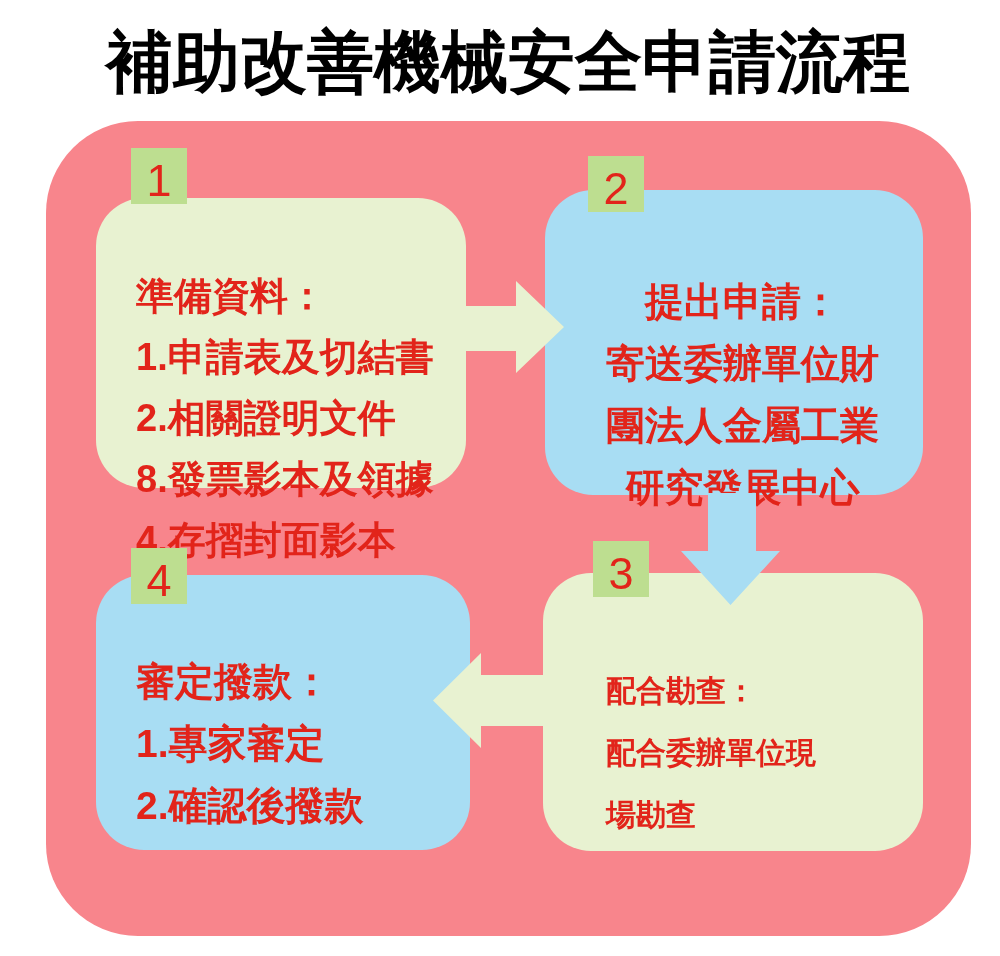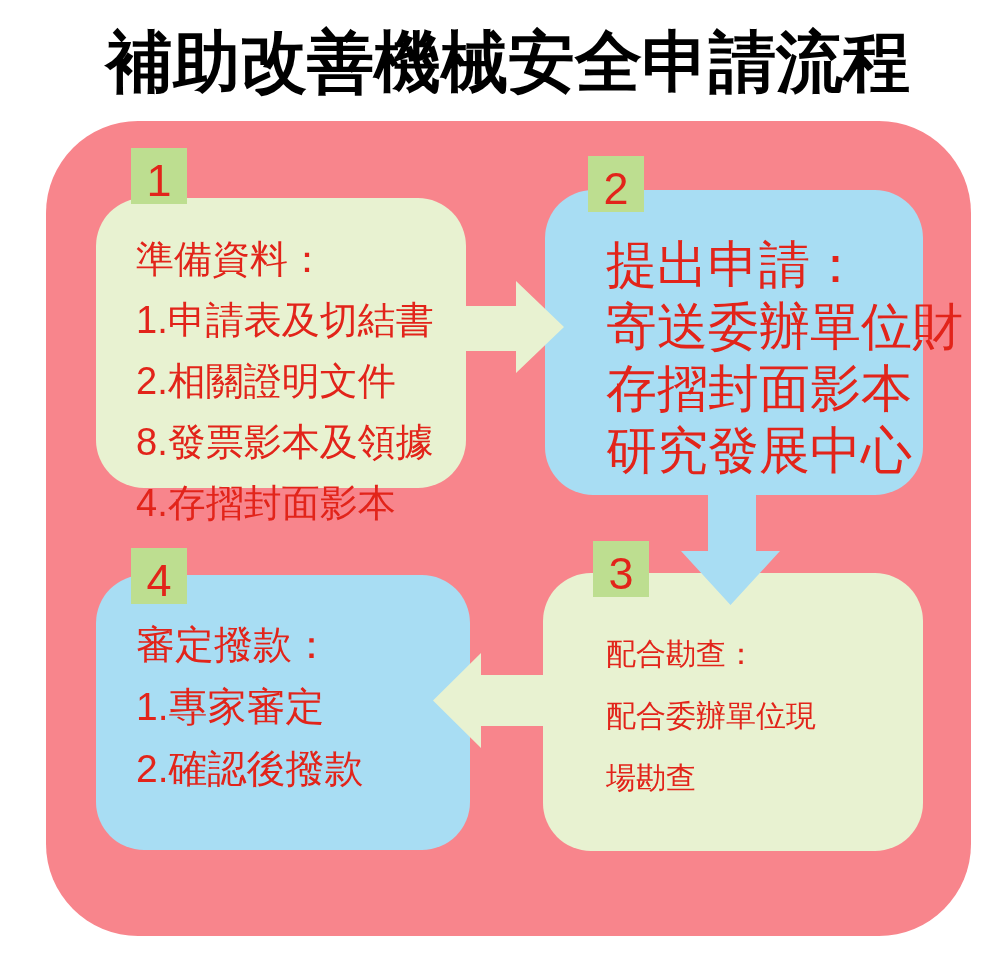"準備資料：" .box-text { font-weight: 400 -> 700; margin-top: none -> 37px }
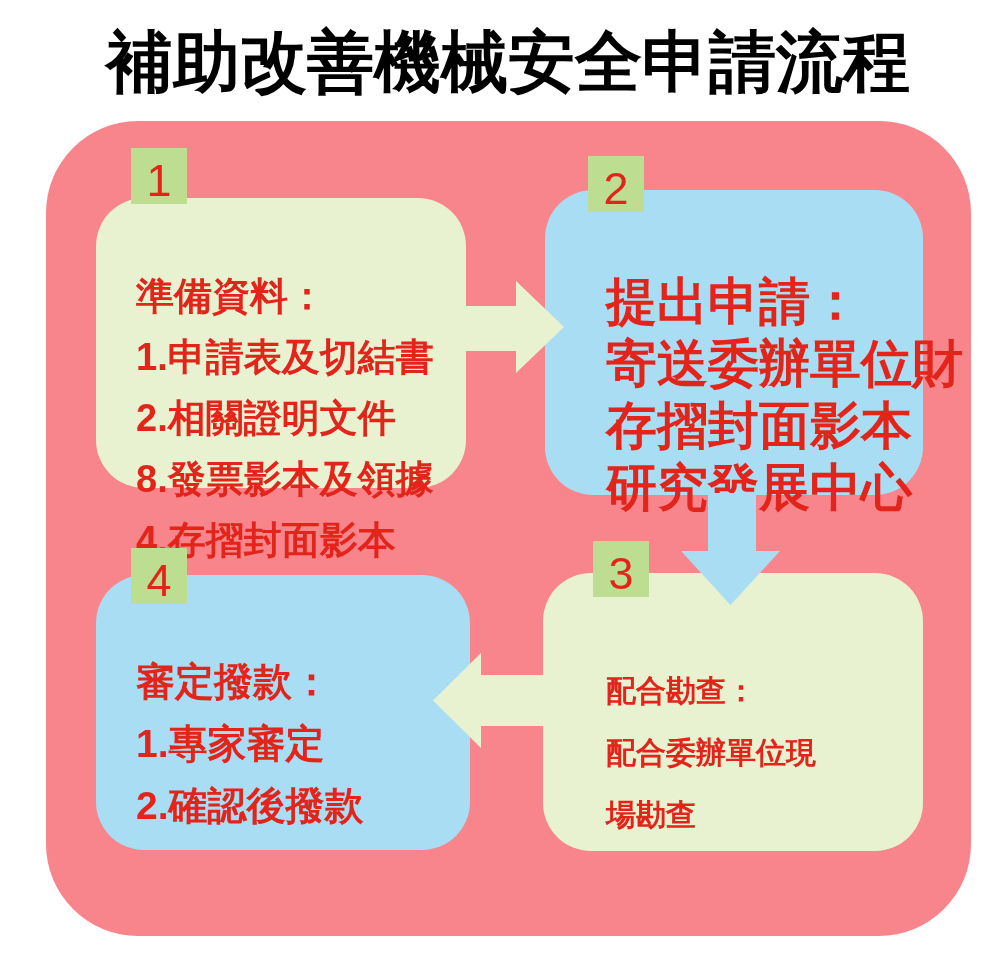"提出申請：" .t2 { font-size: 51px -> 39px; text-align: none -> center }
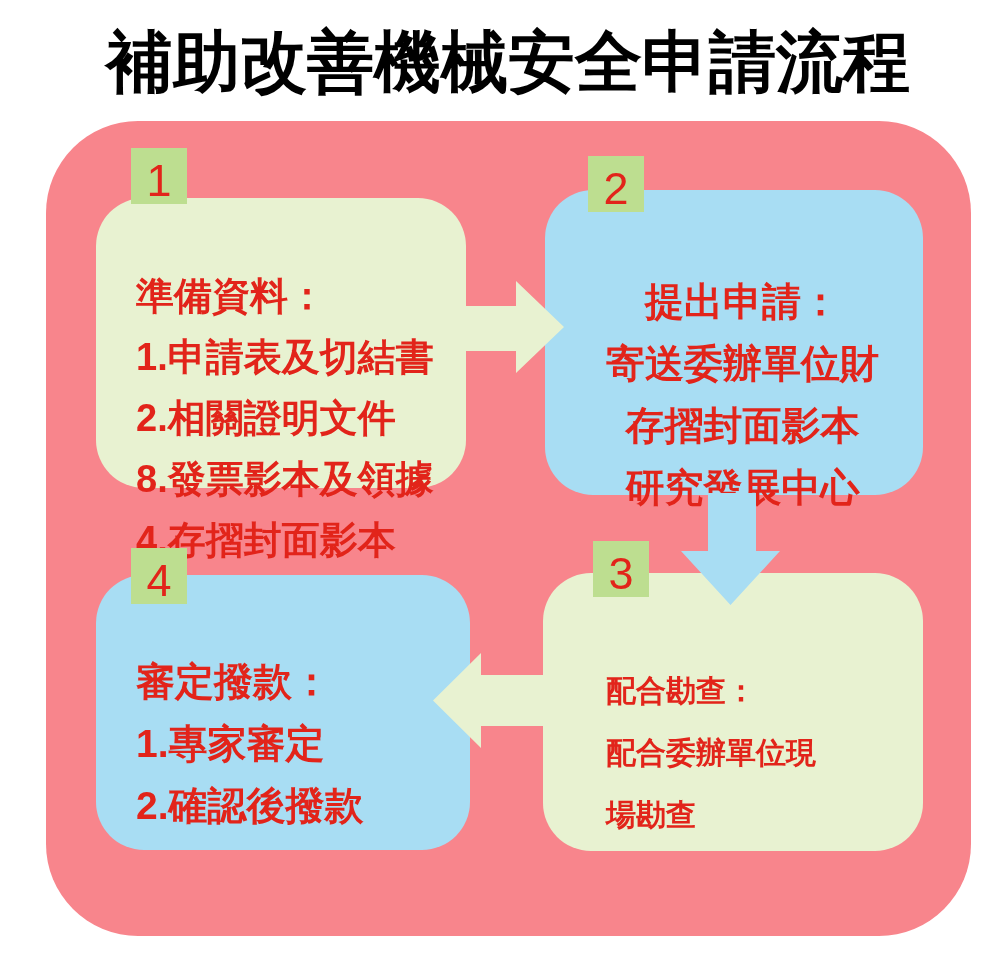"存摺封面影本" div { text: 存摺封面影本 -> 團法人金屬工業 }
